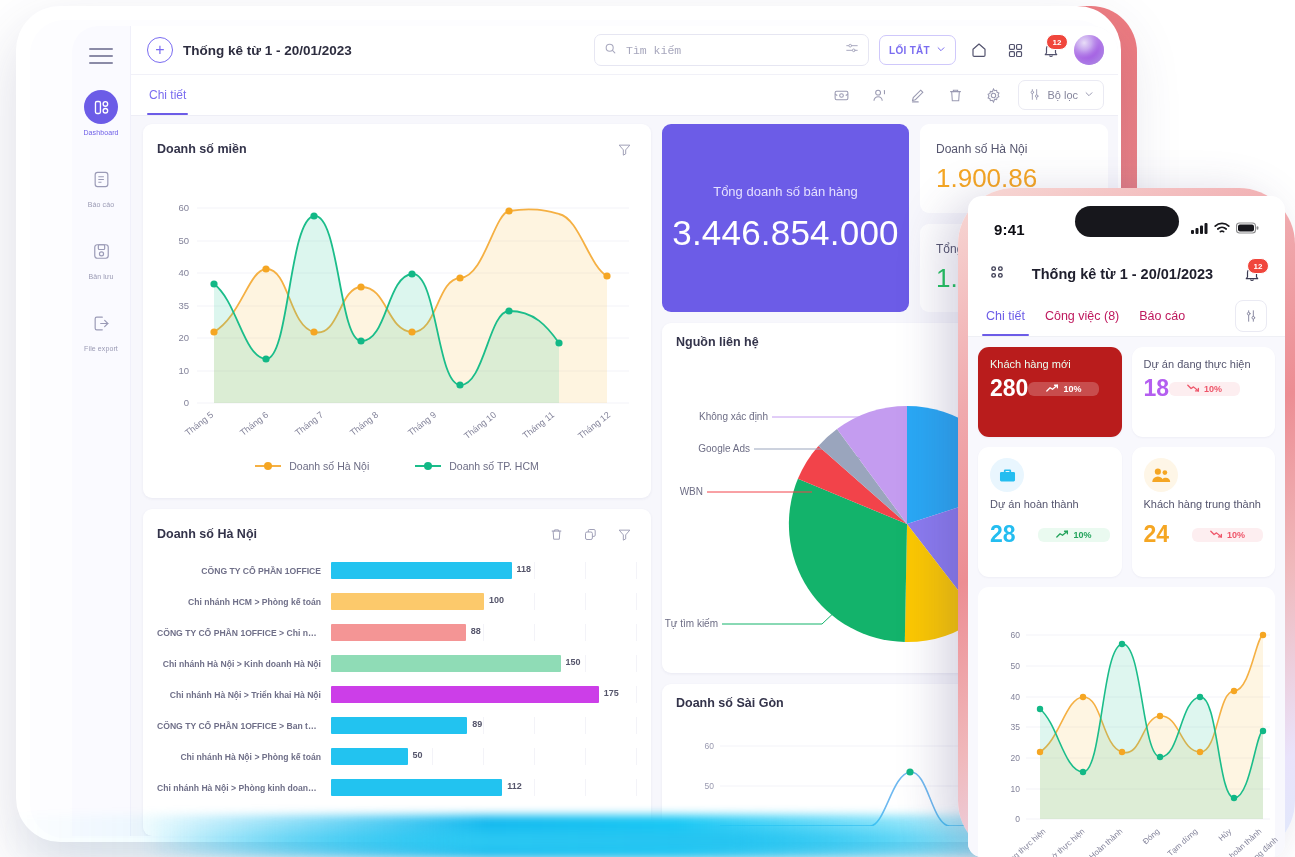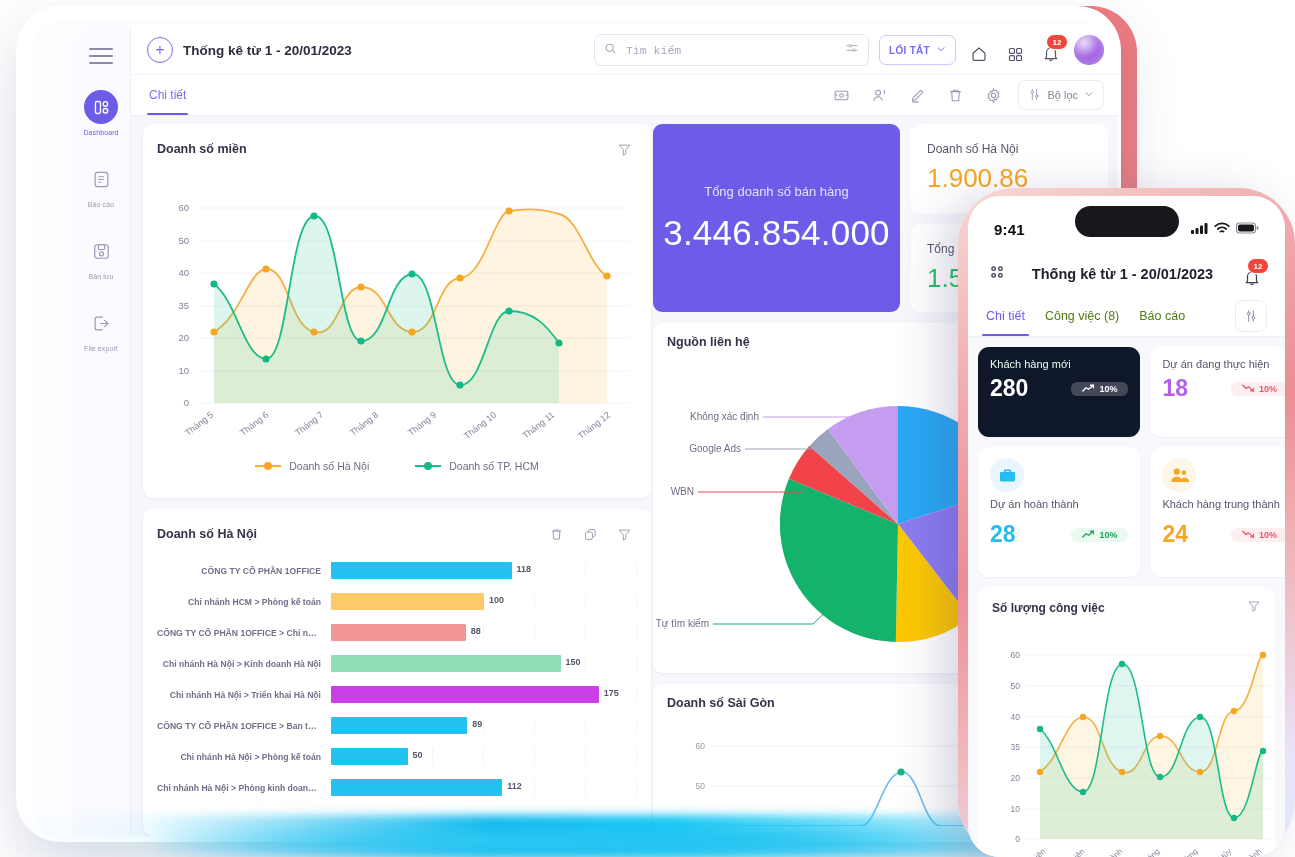"12" .icon-btn { align-items: flex-end -> center }
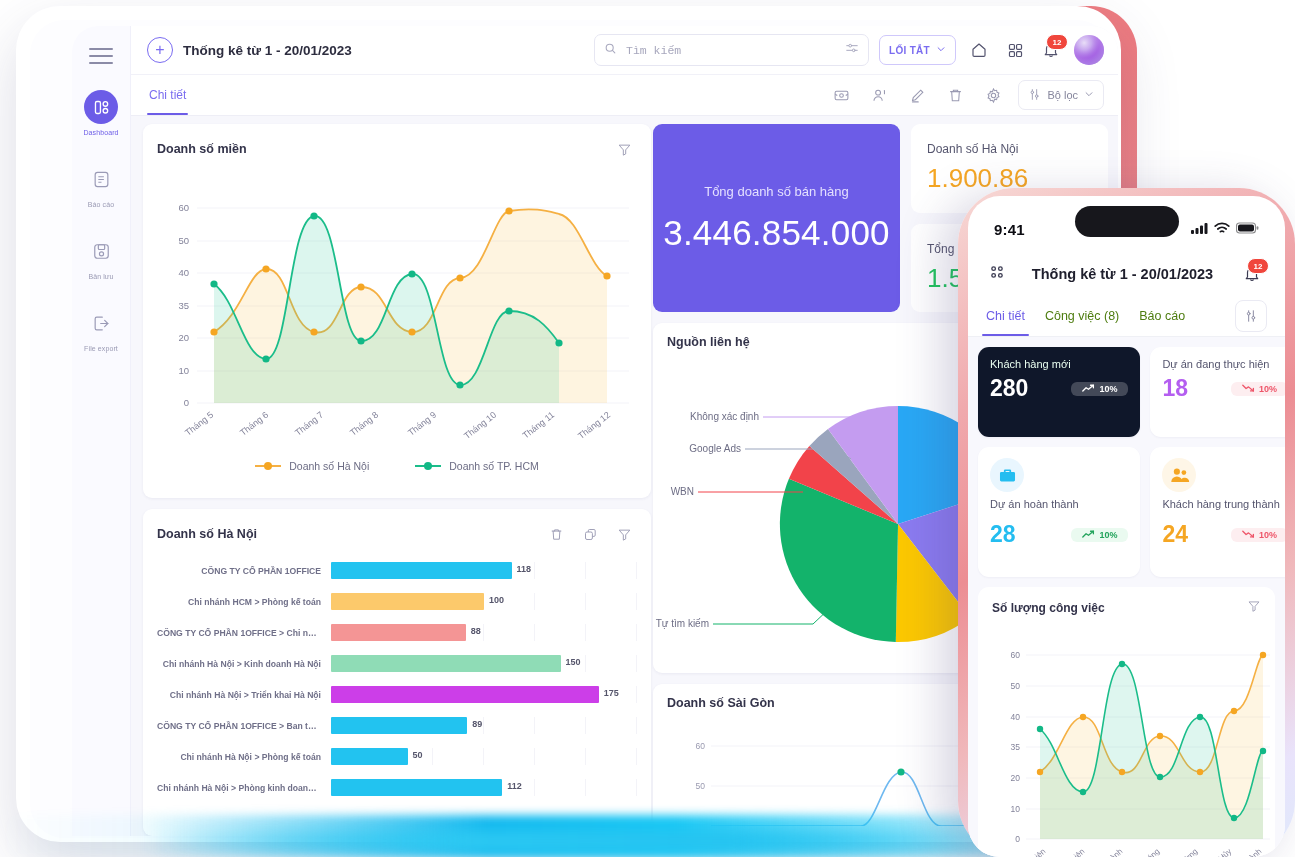"Doanh số miền" .content { gap: 2px -> 11px }
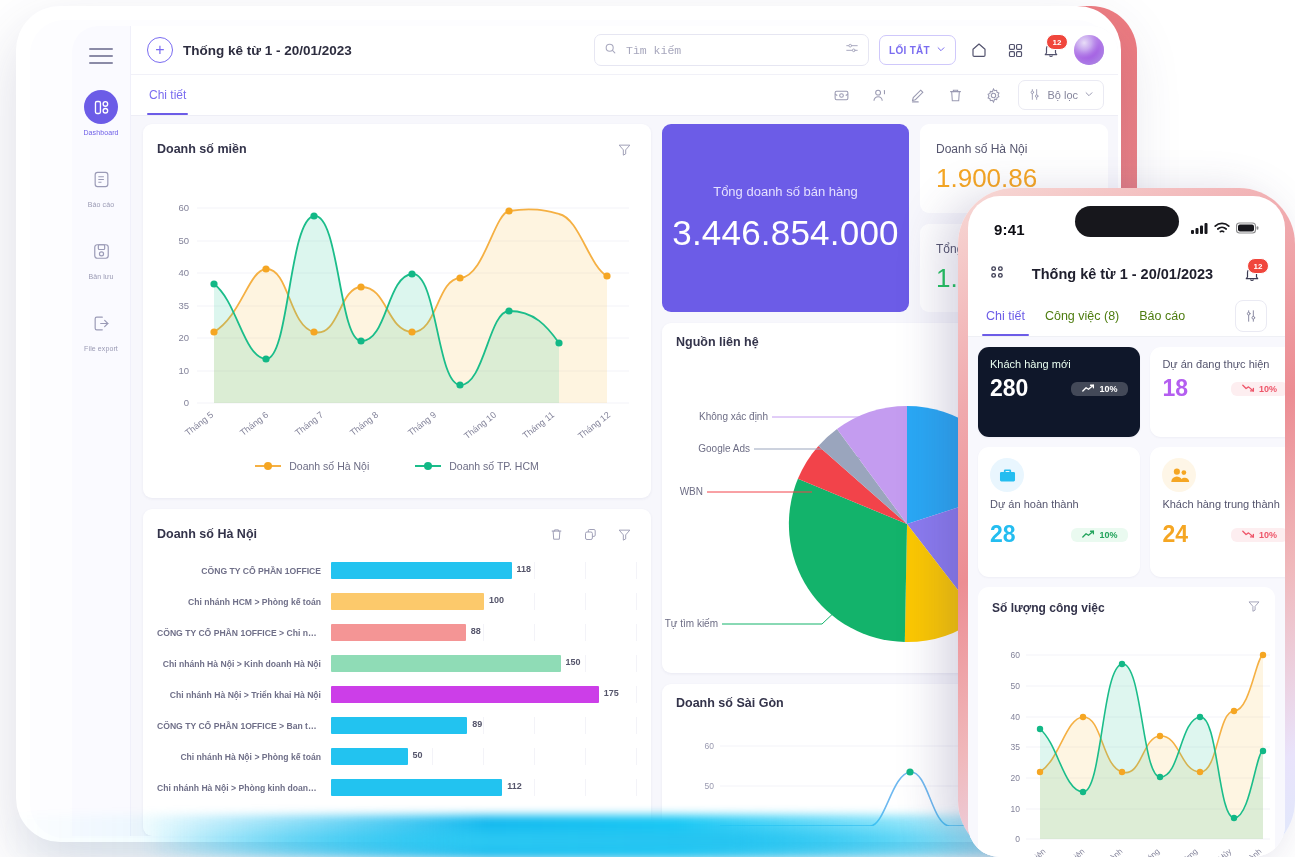"9:41" .phone { border-radius: 32px -> 14px }
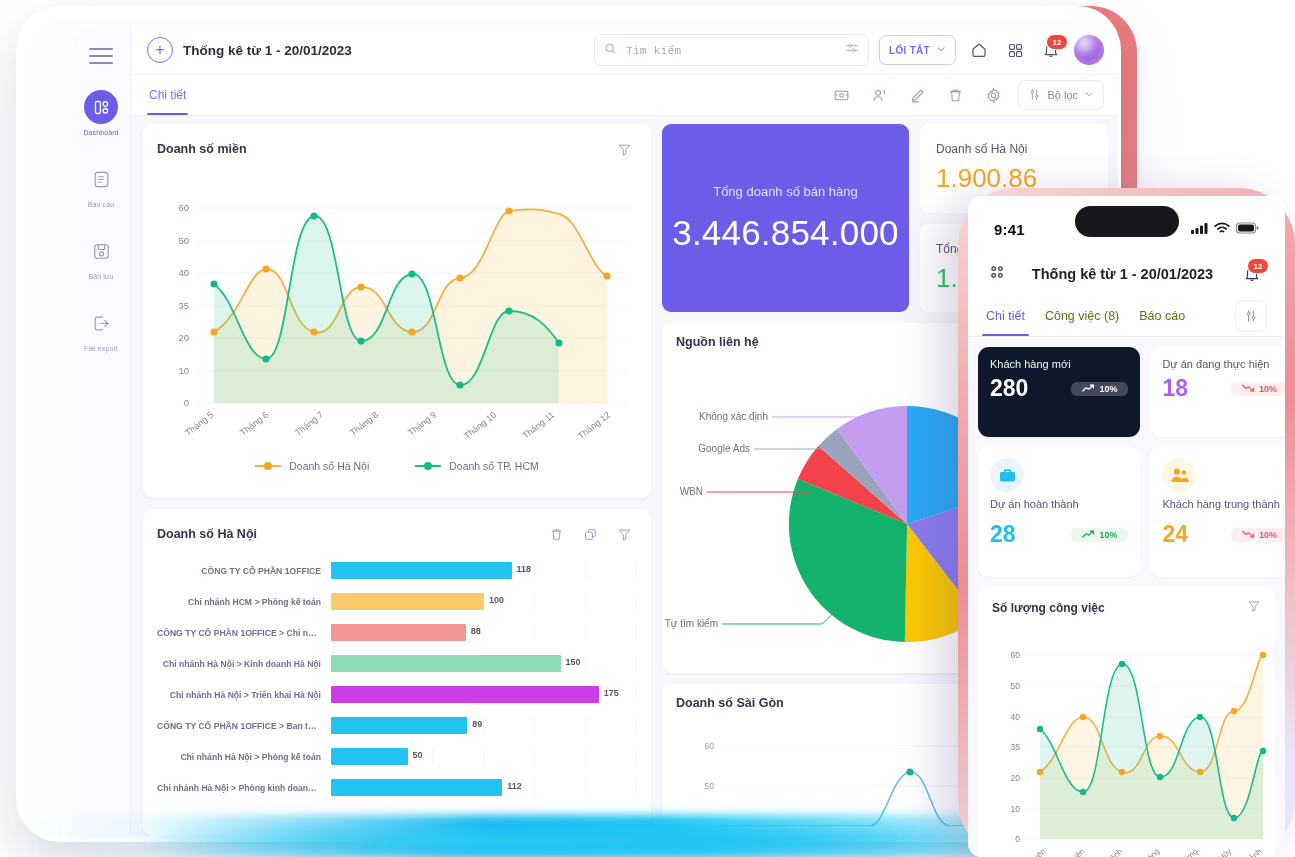"Công việc (8)" .ph-tab { color: #4d7c0f -> #be185d }
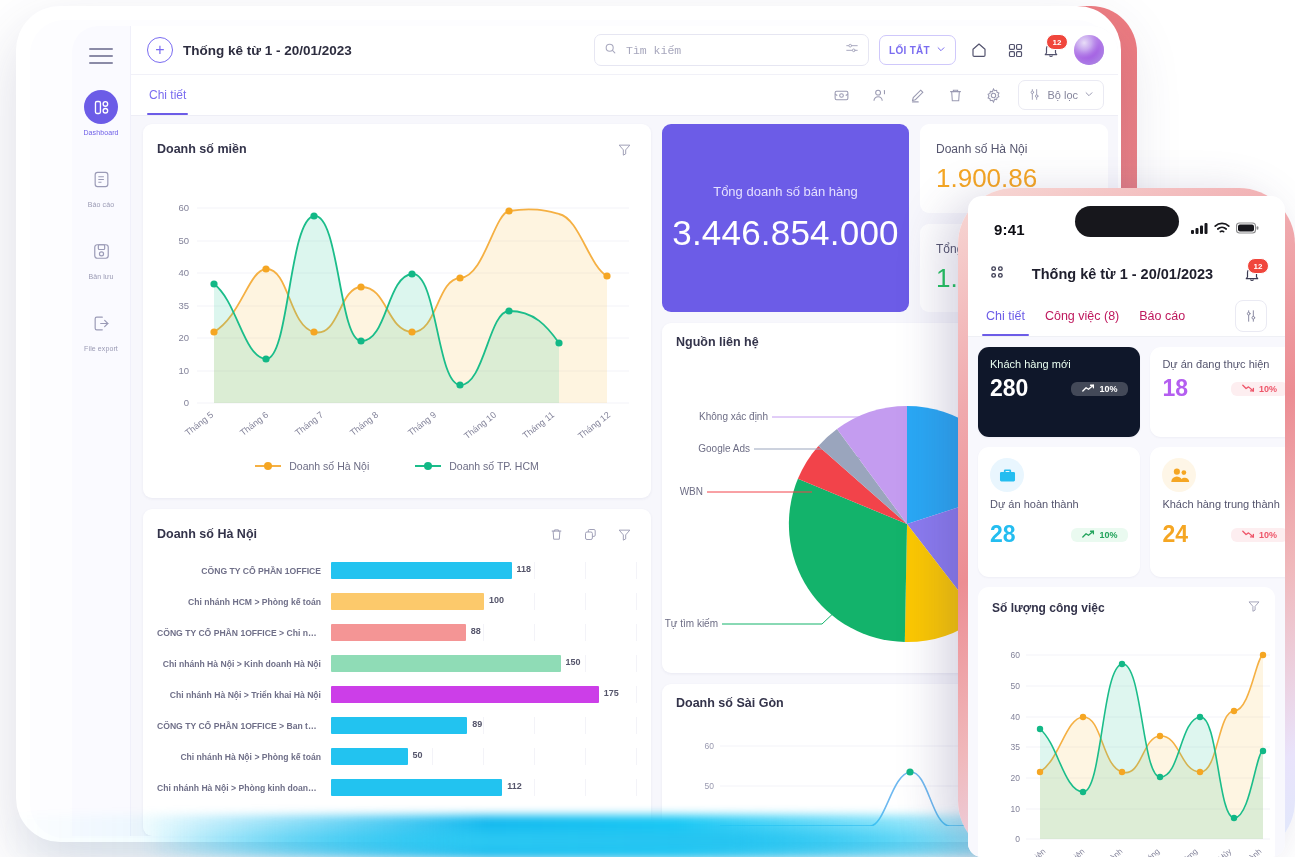"Khách hàng mới" .ph-card.green { background: #0f172a -> #b91c1c }
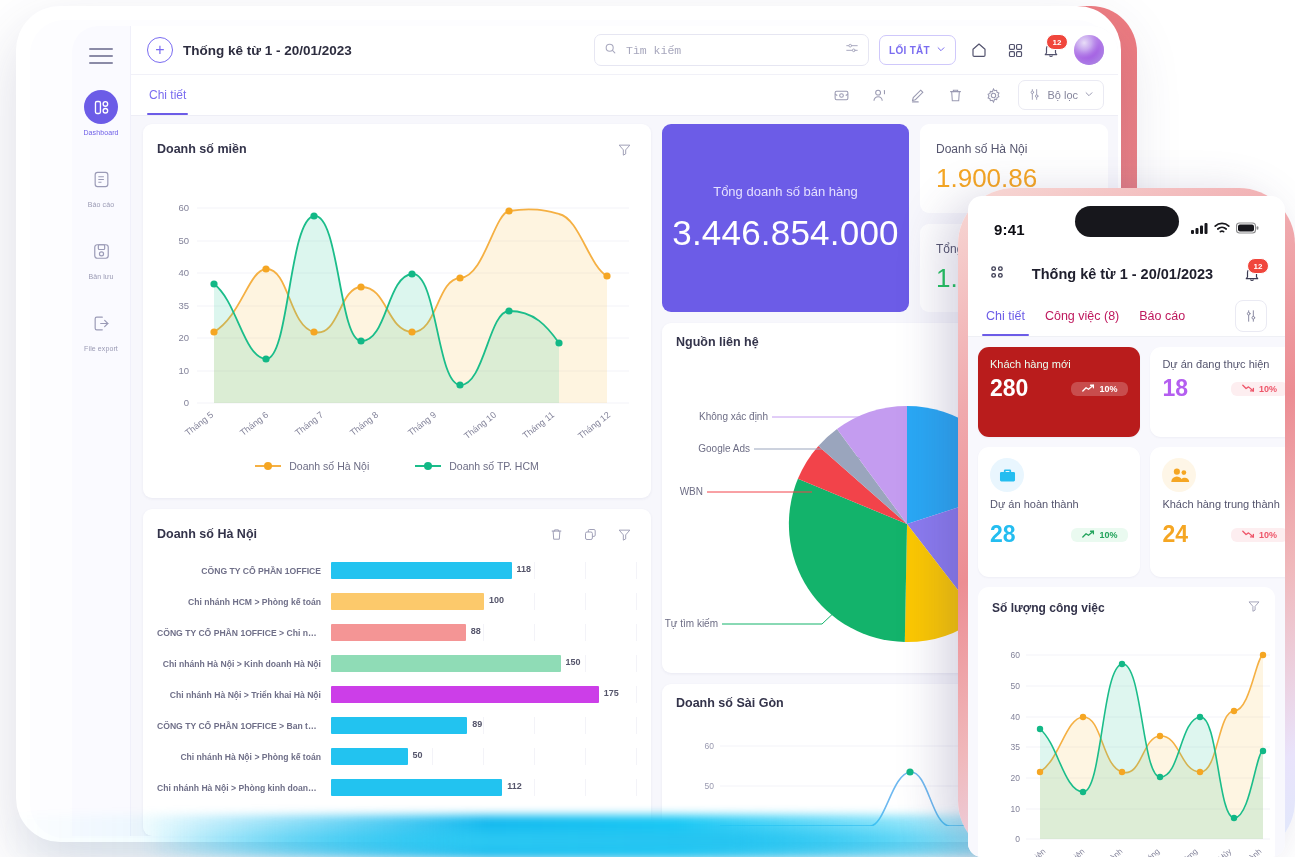"10%" .trend { margin-left: 43px -> none; padding: 2px 11px -> 2px 18px }
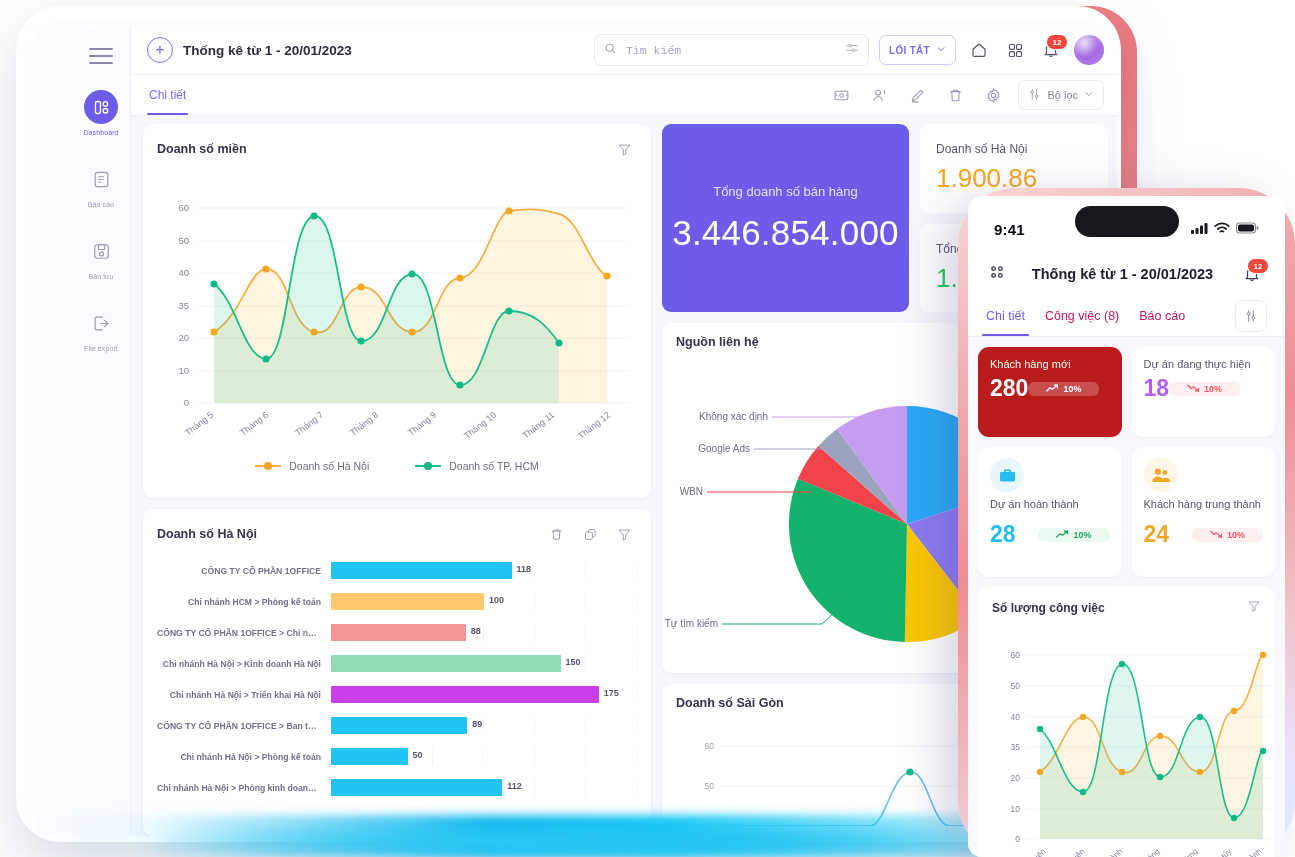"Số lượng công việc" div.ph-chart-head { html: <div> <div>Số lượng công việc</div> <span> <svg> <path></path> </svg> </span> </div> -> none }
